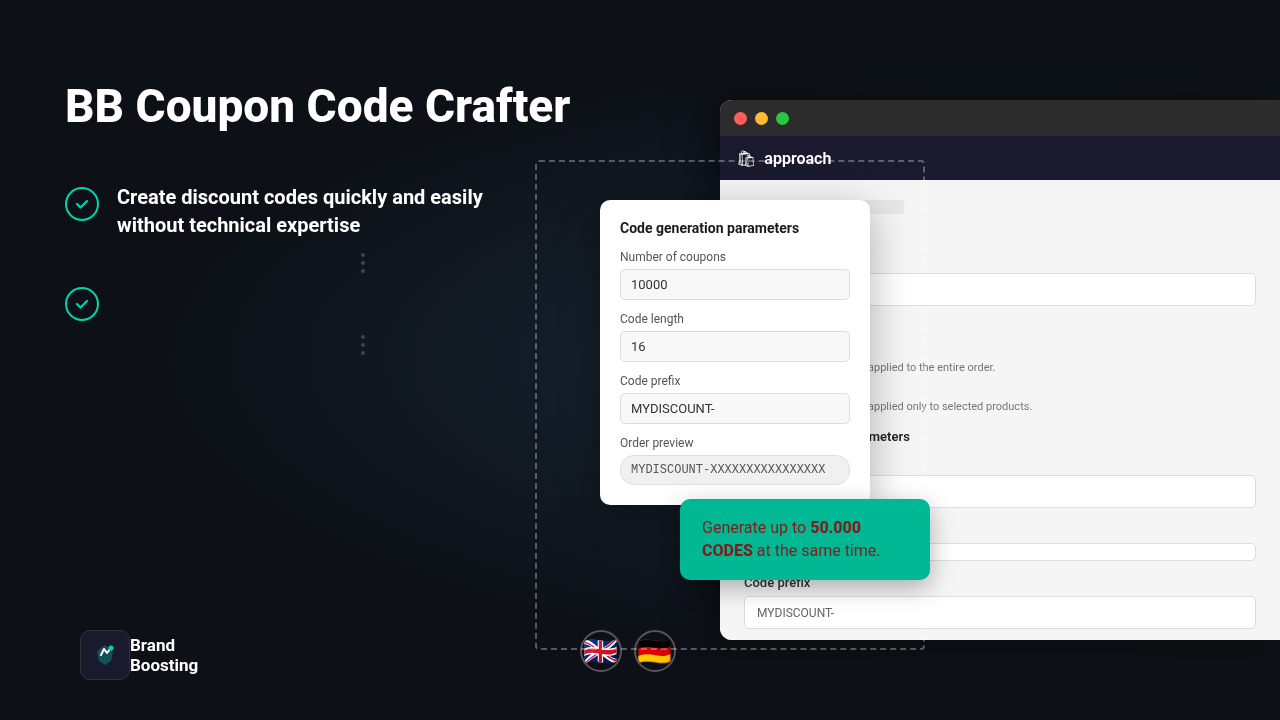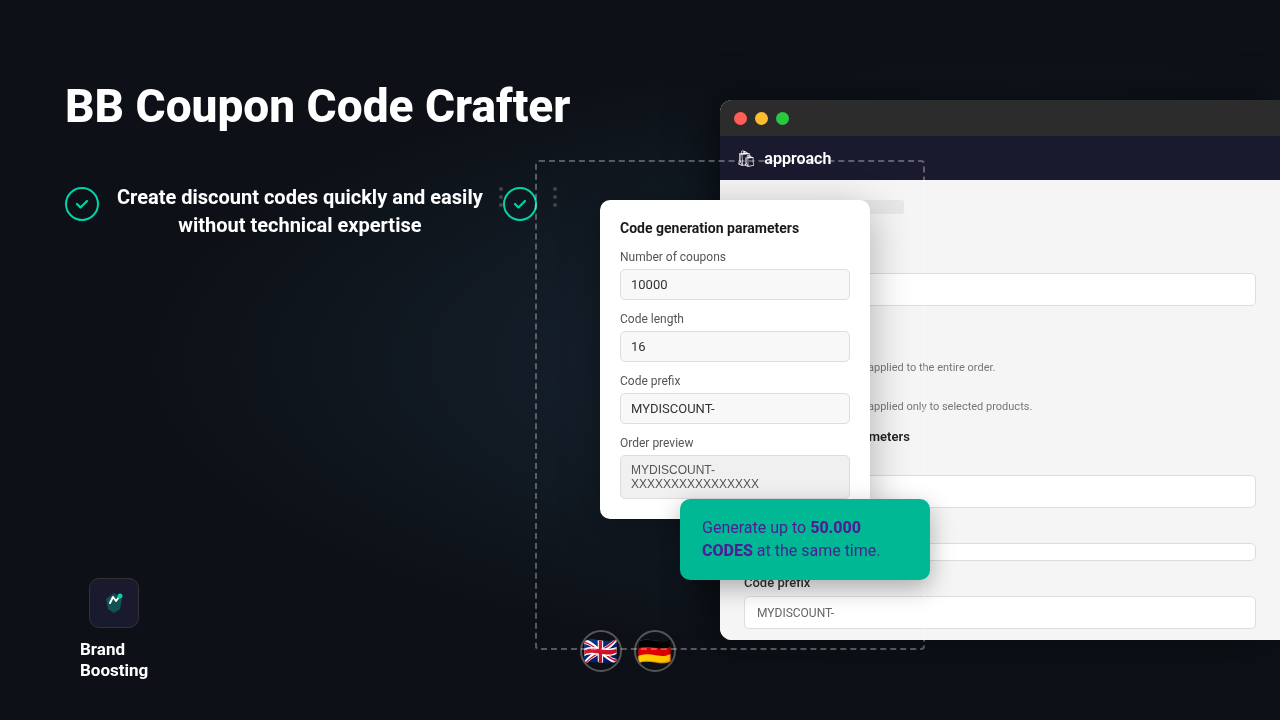"Create discount codes quickly and" .feature-list { flex-direction: none -> column; text-align: center -> none }
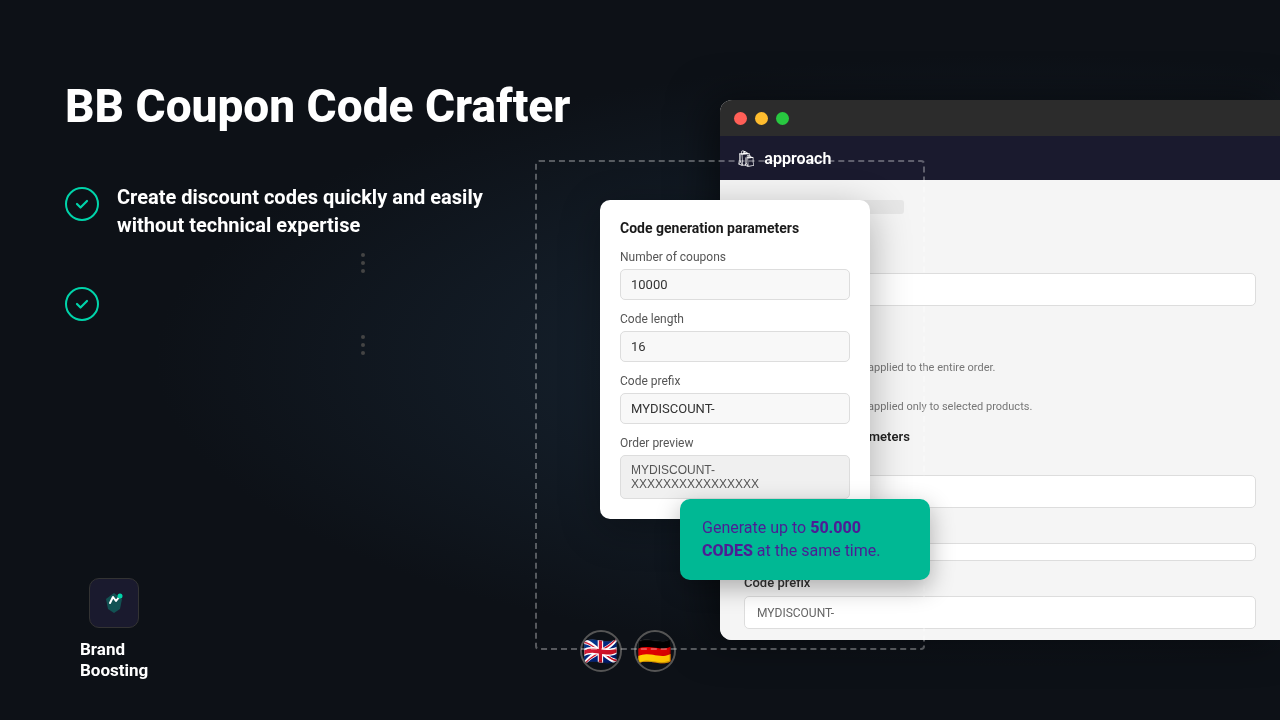"MYDISCOUNT-XXXXXXXXXXXXXXXX" .modal-preview { border-radius: 5px -> 14px; font-family: Liberation Sans, sans-serif -> Liberation Mono, monospace }
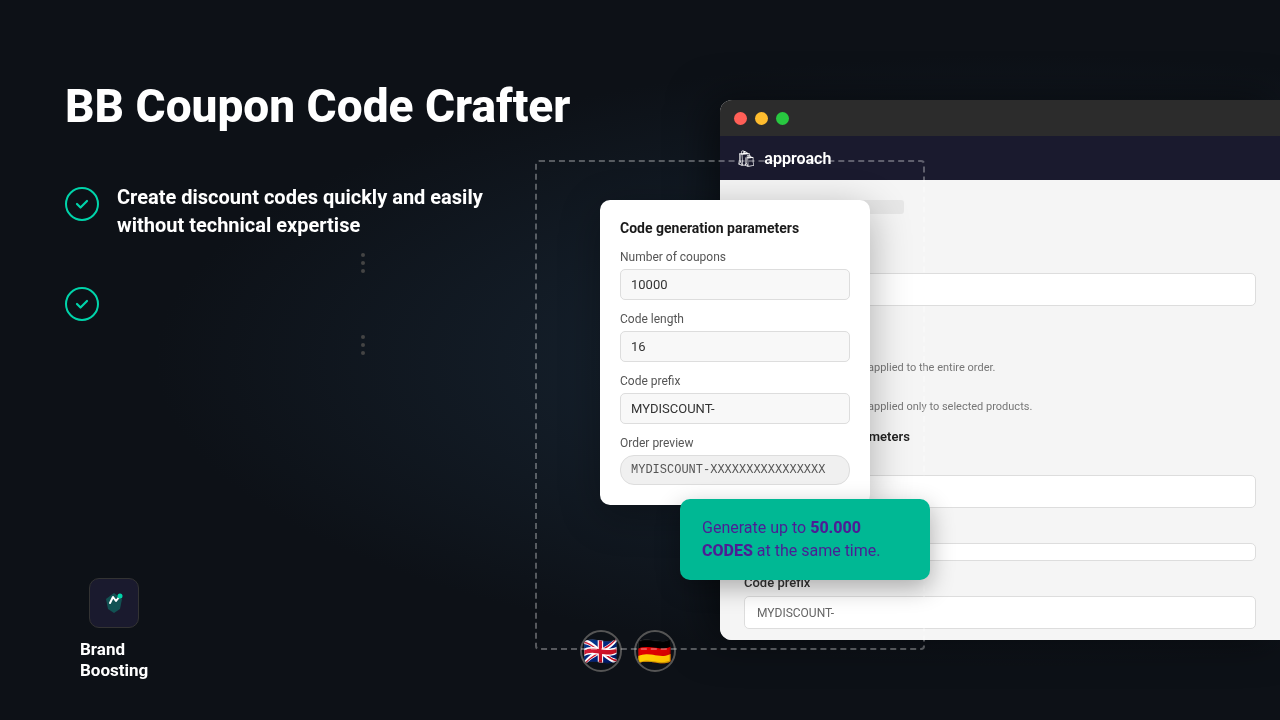"Generate up to 50.000" .banner-text { color: #4c1d95 -> #7f1d1d }
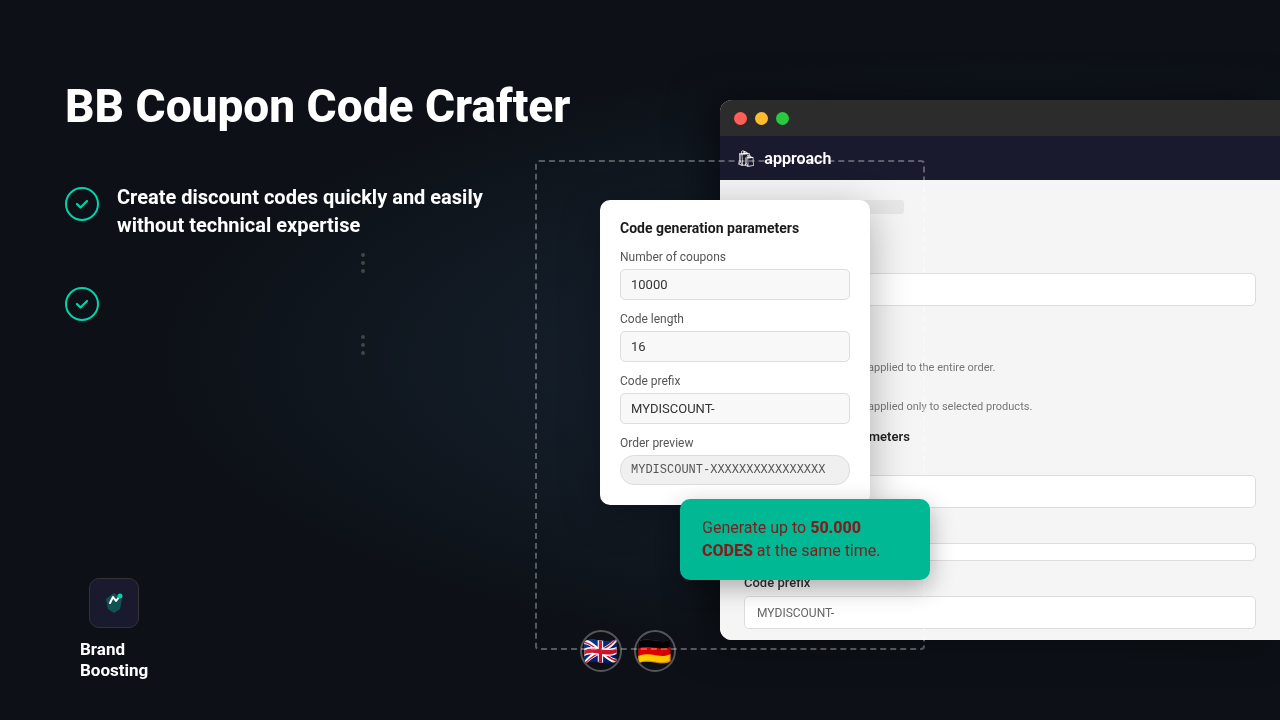"Brand" .branding { flex-direction: column -> none; gap: 11px -> 0 }
